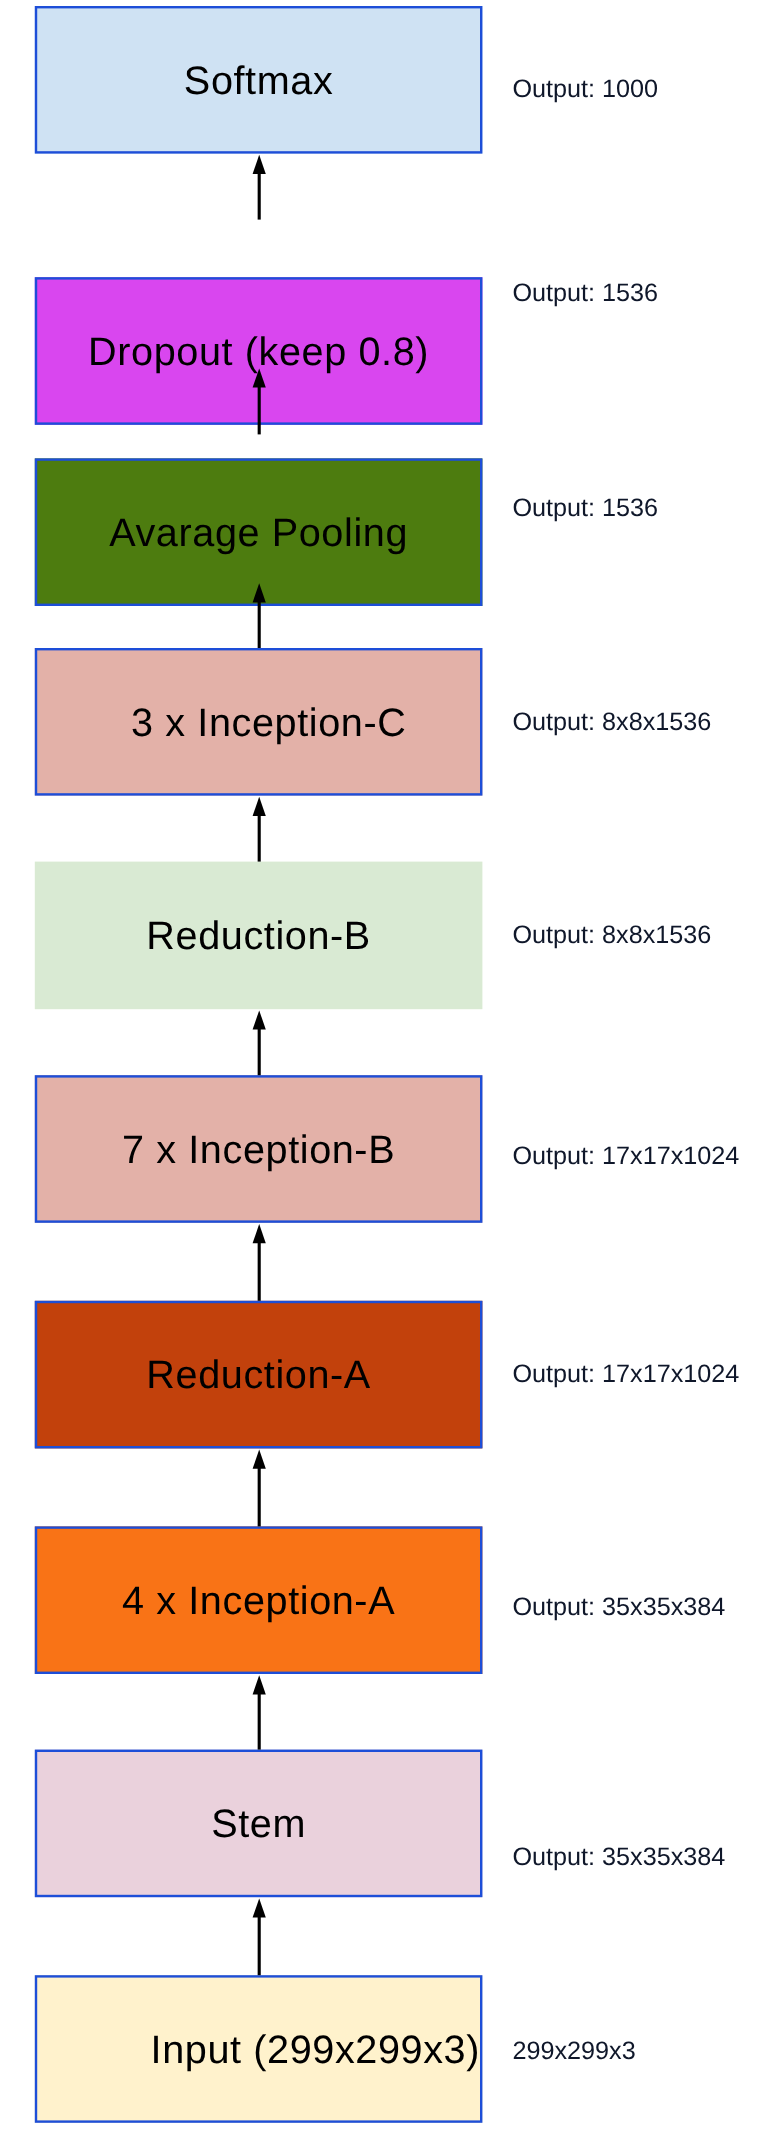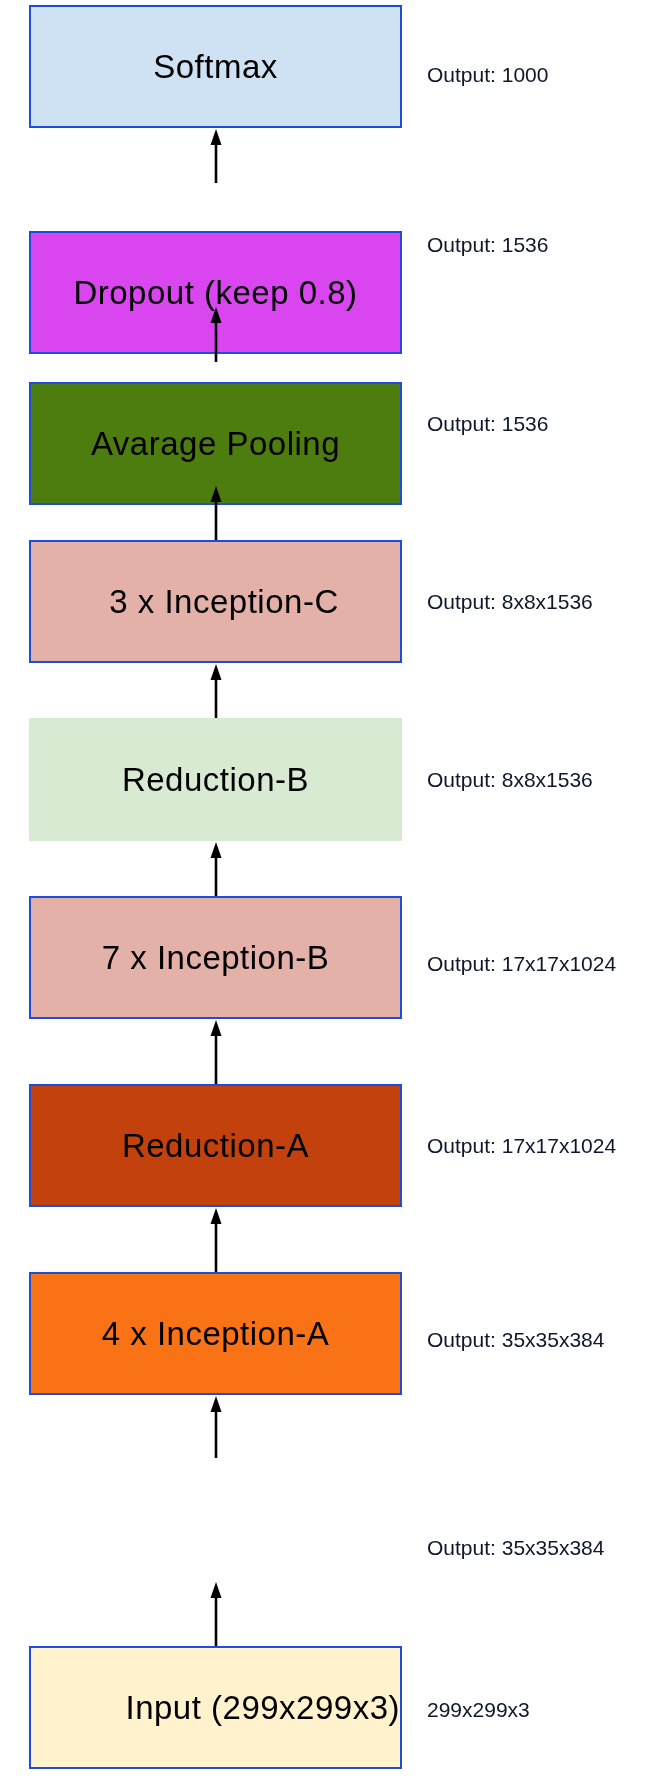"Stem" div.node-box { html: none -> <div> <span>Stem</span> </div> }
